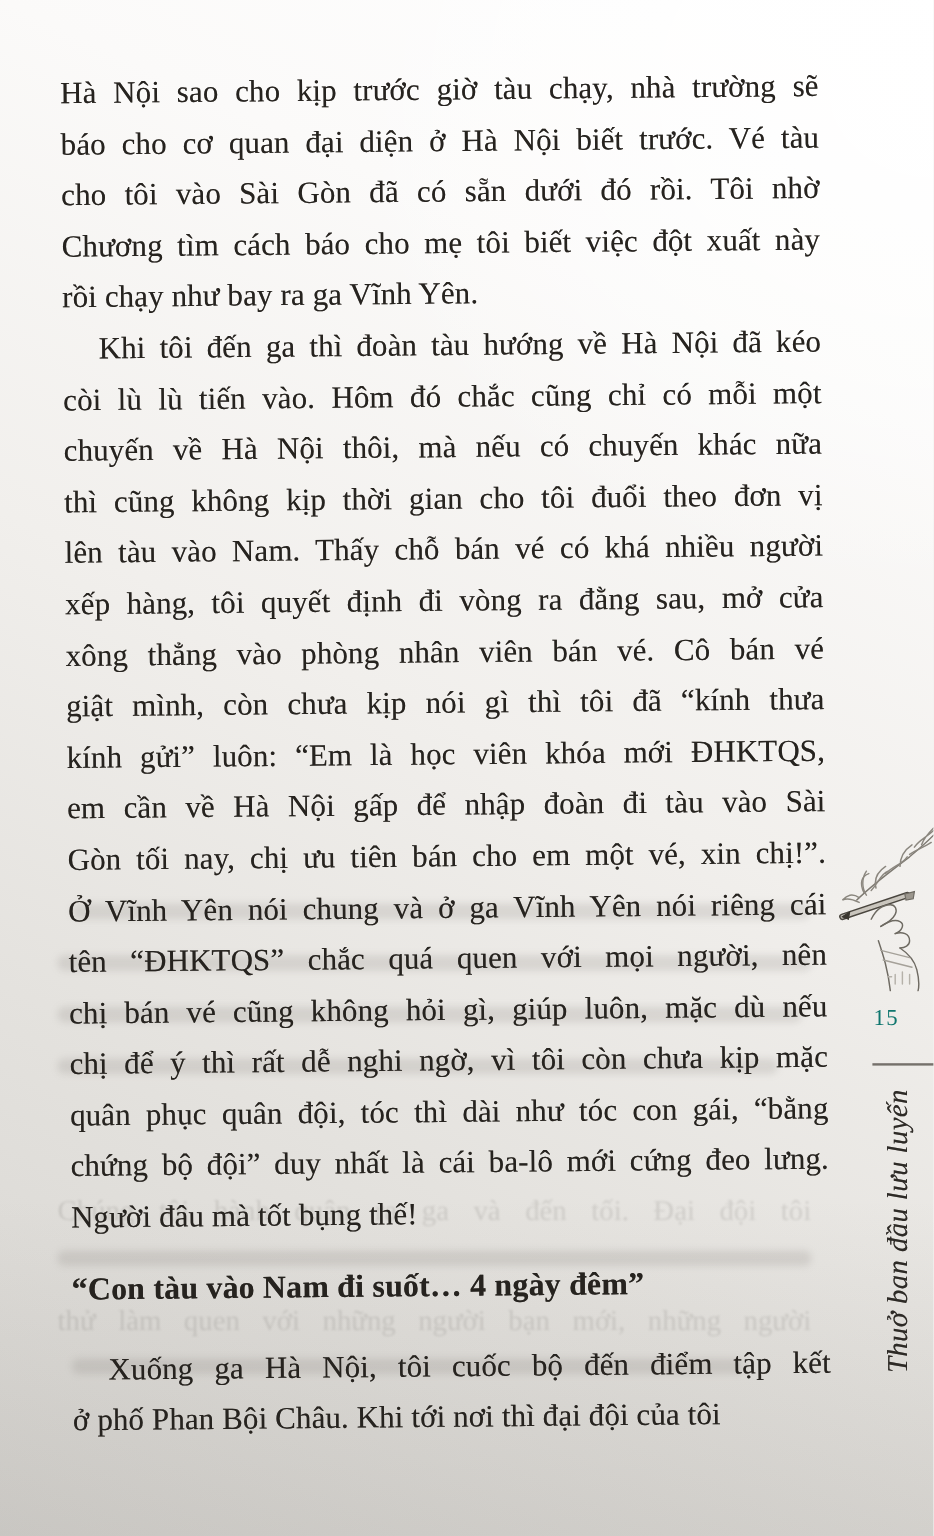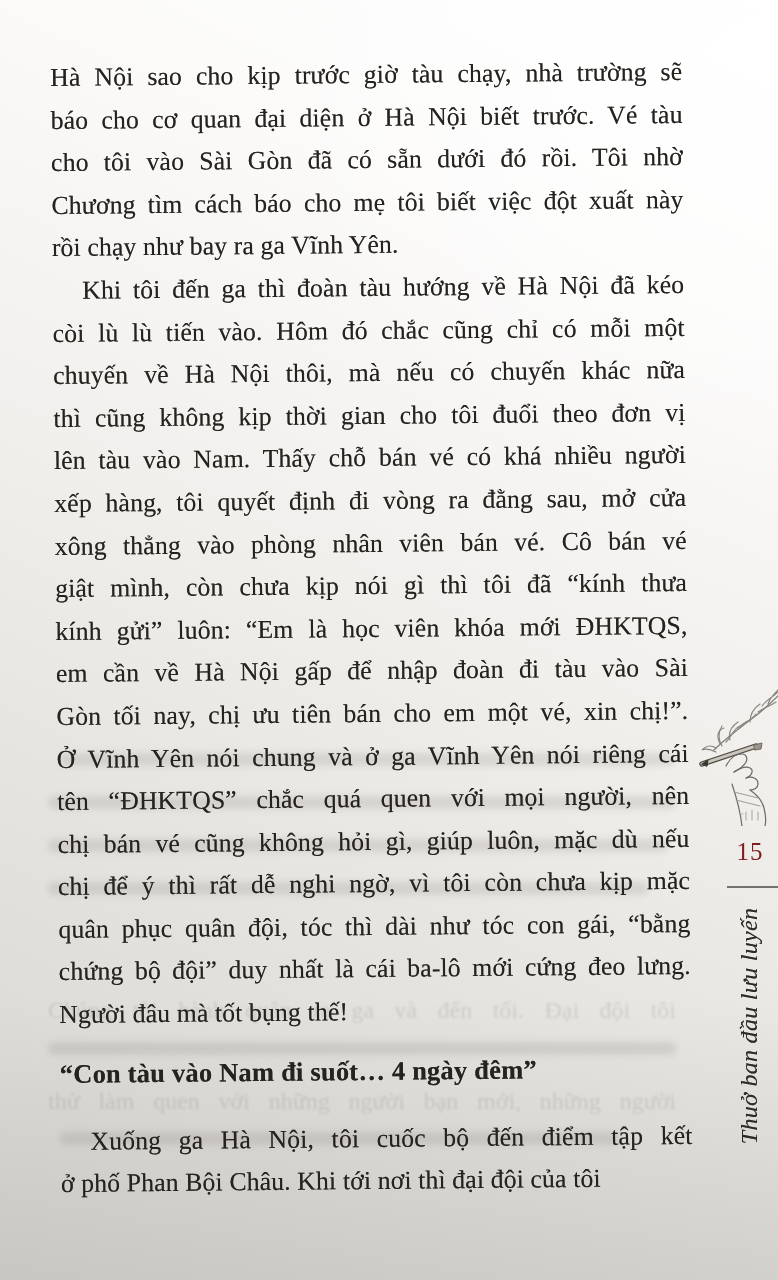"15" .page-number { color: #7f1d1d -> #0f766e; font-size: 25px -> 19px; text-align: center -> left }
